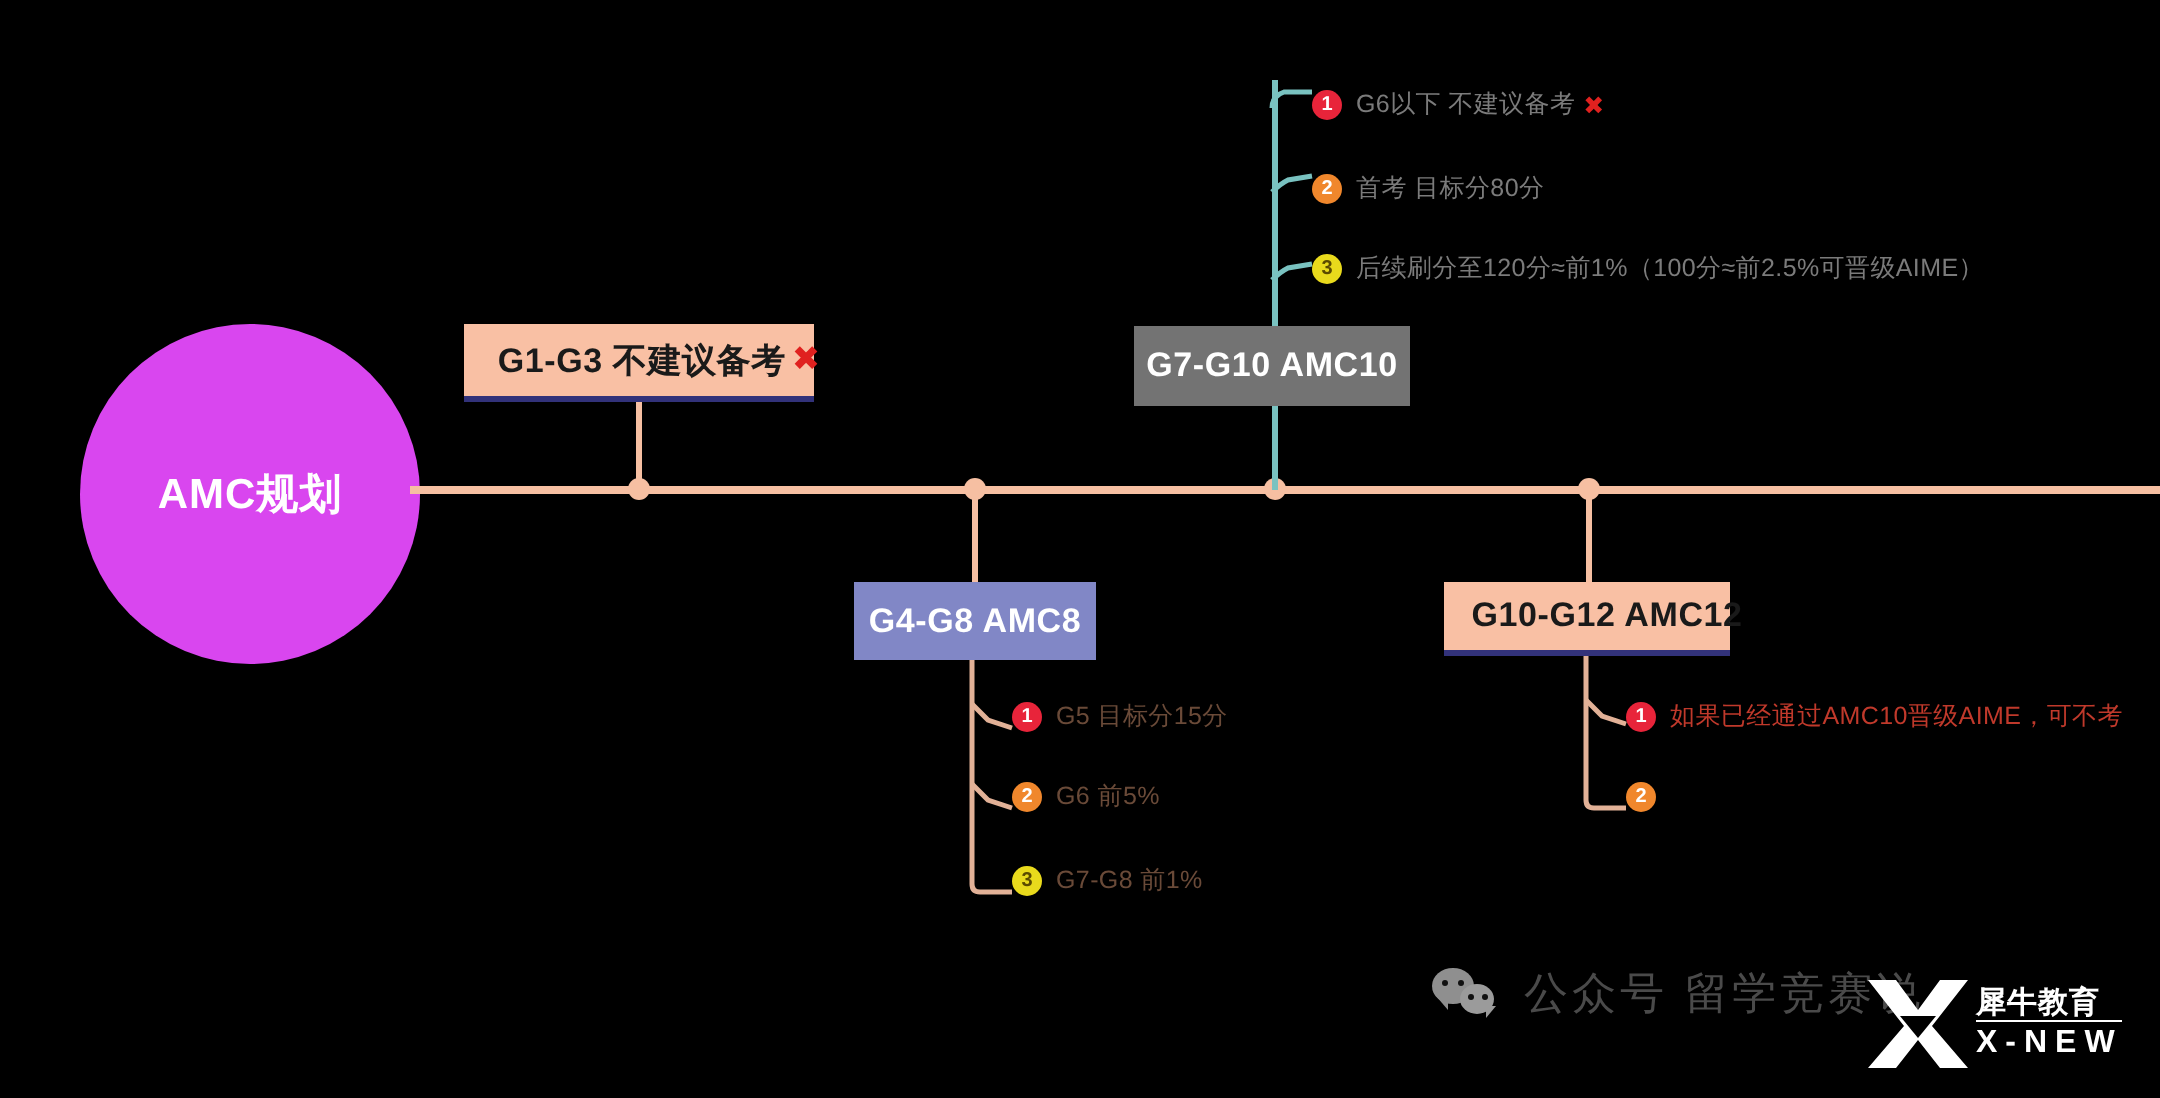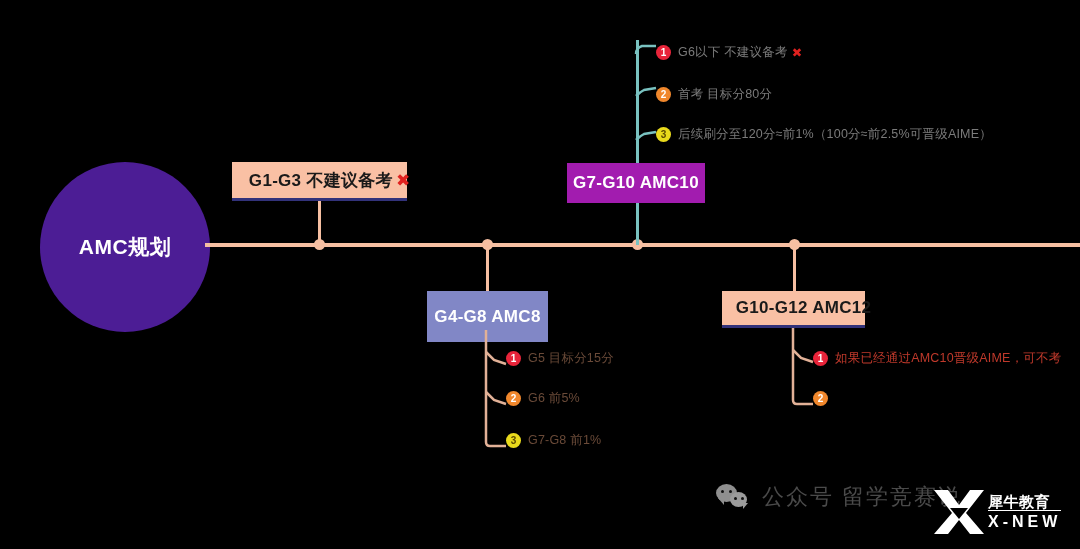"G7-G10 AMC10" .node.mauve { background: #a21caf -> #737373 }
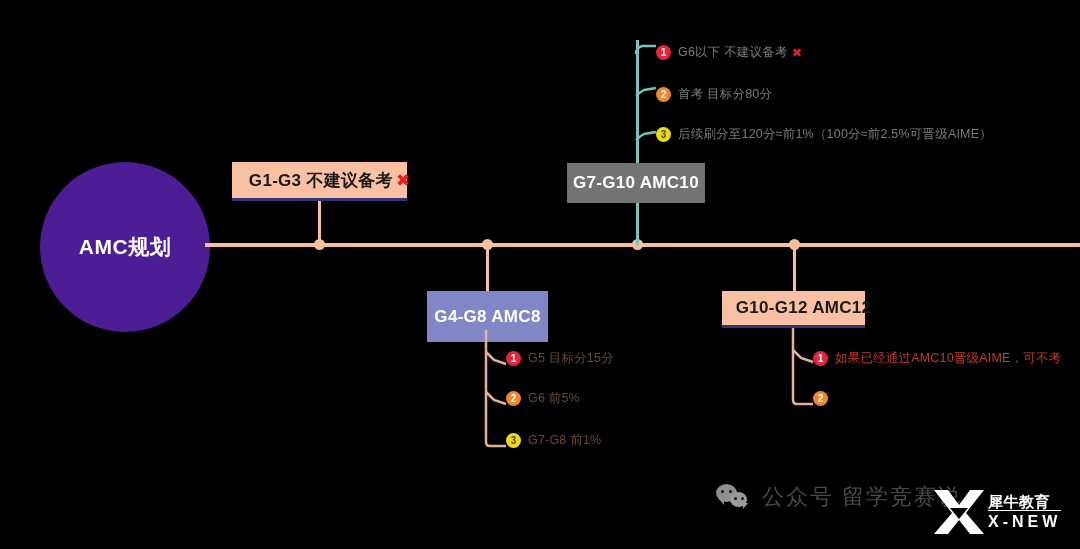"AMC规划" .root-circle { background: #4c1d95 -> #d946ef }
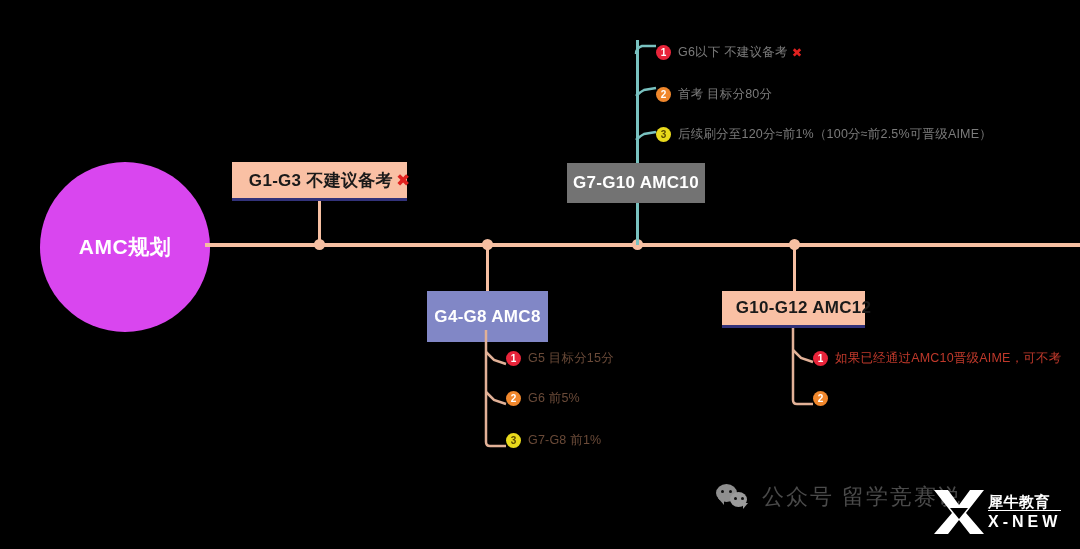"G4-G8 AMC8" div.node { height: 51px -> 39px }
